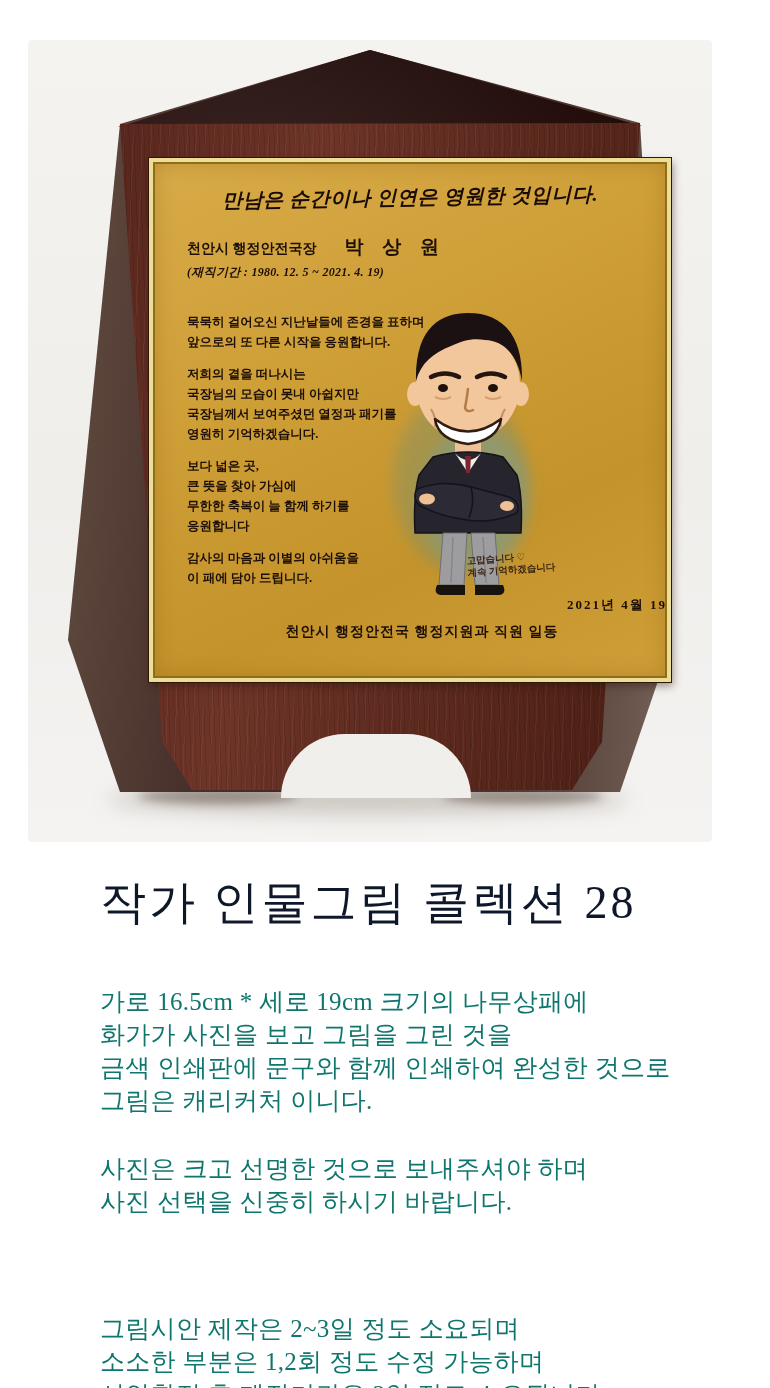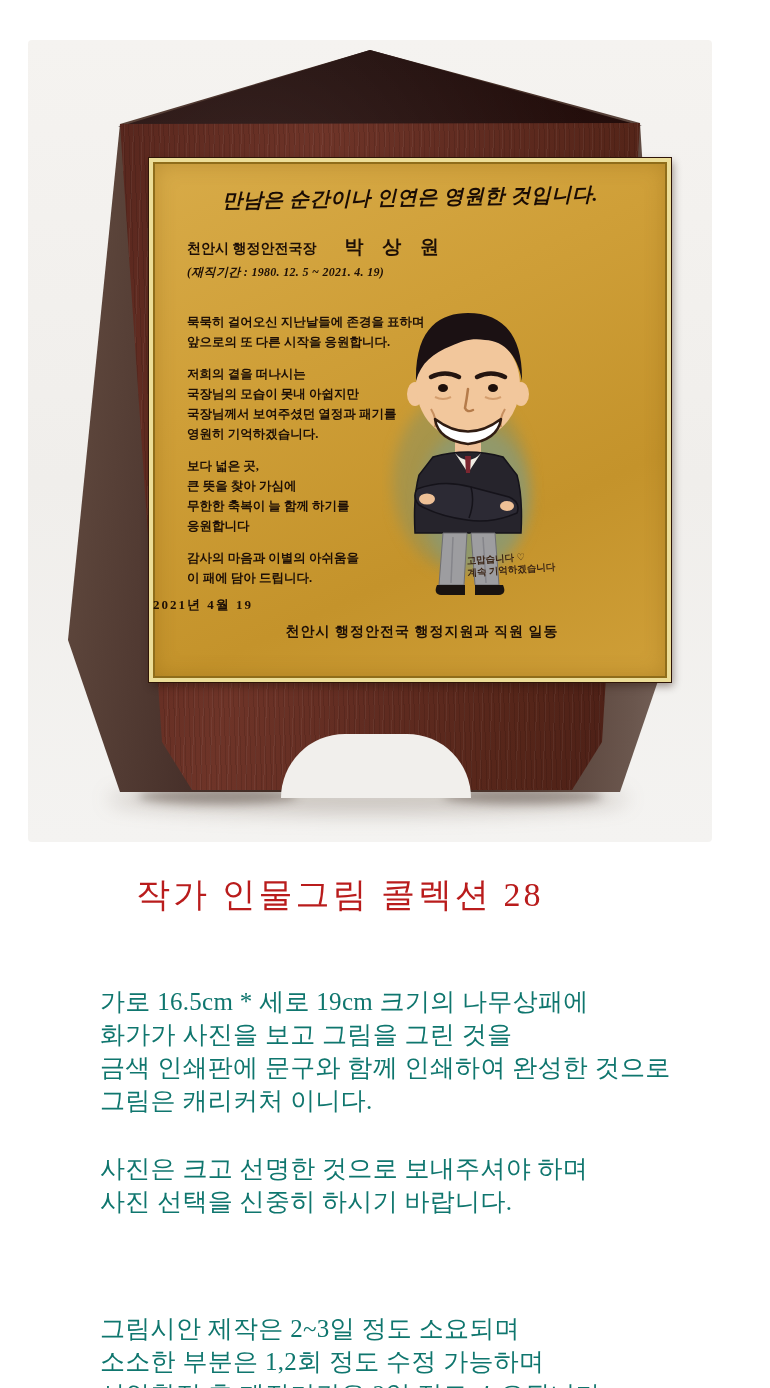"2021년 4월 19" .plate-date { text-align: left -> right }
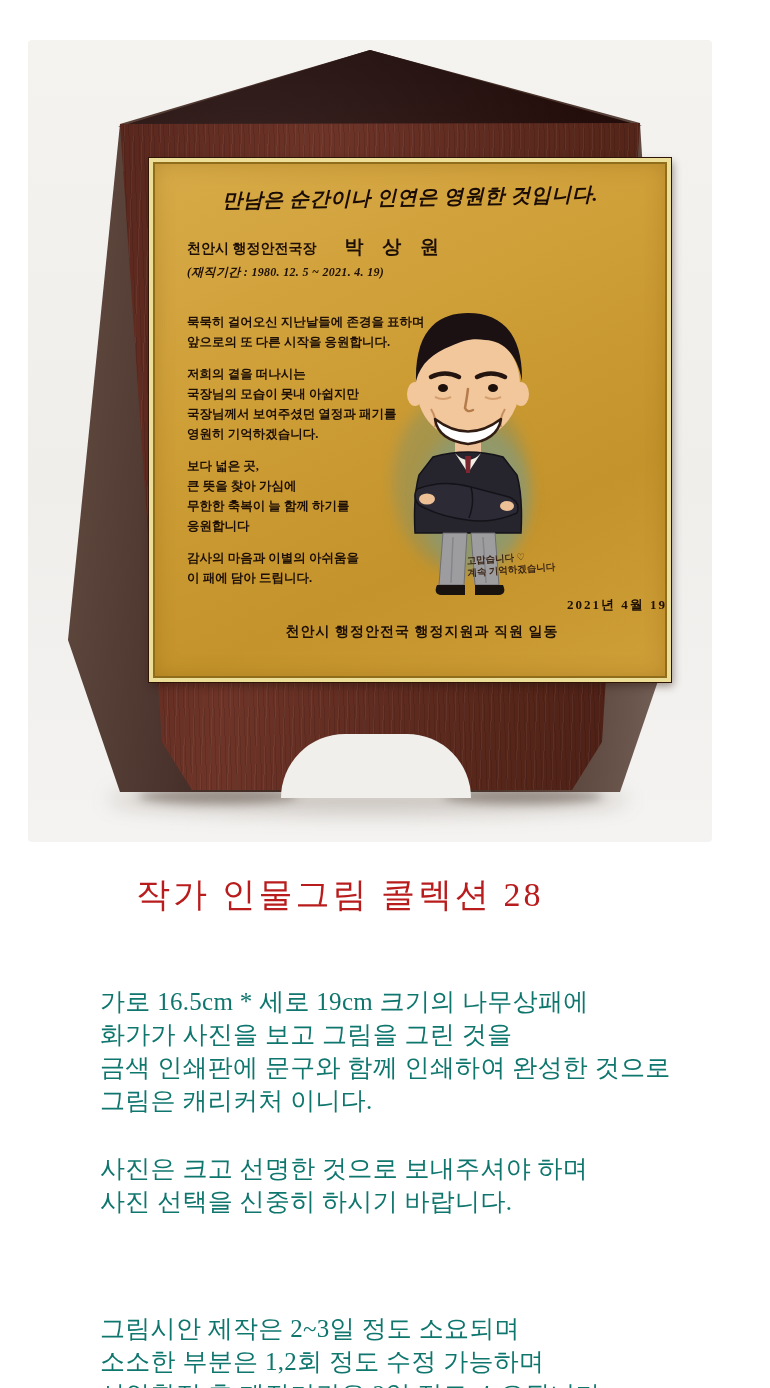"작가 인물그림 콜렉션 28" .desc-title { color: #b91c1c -> #0f172a; font-size: 34px -> 46px; margin-left: 36px -> none }
